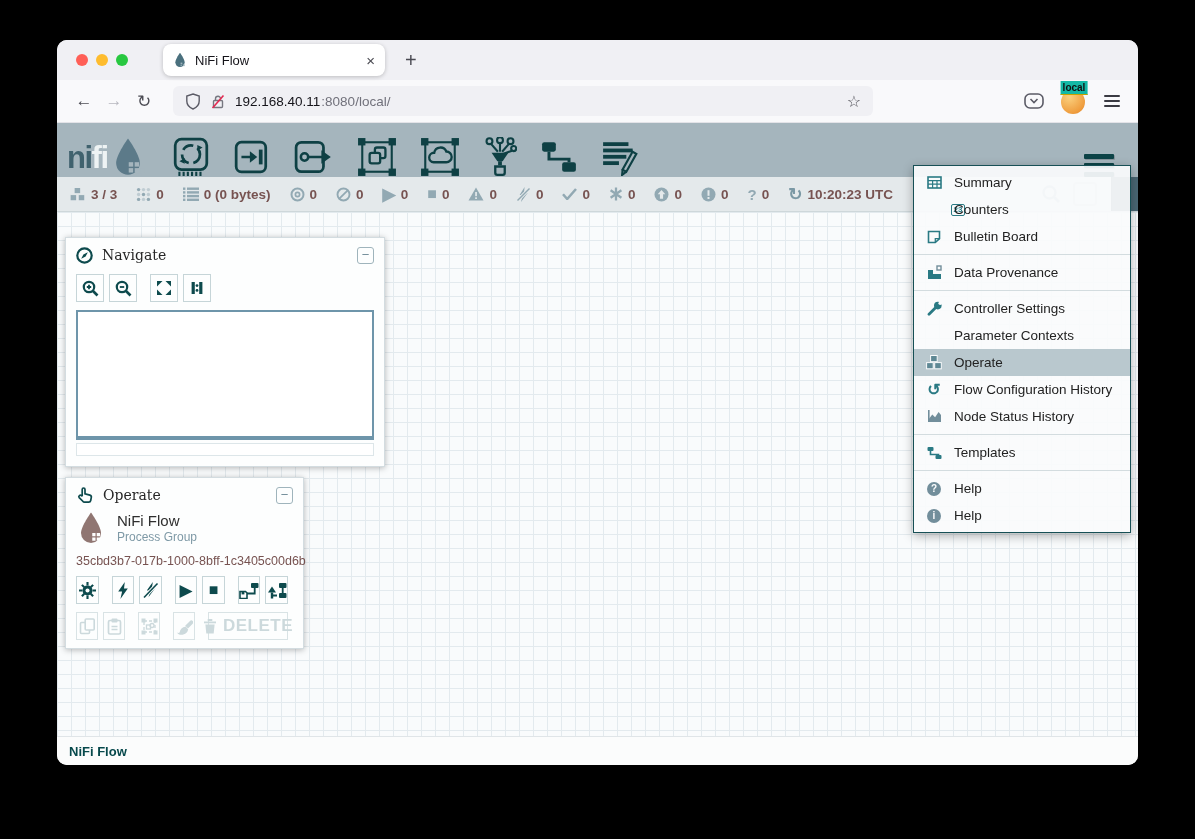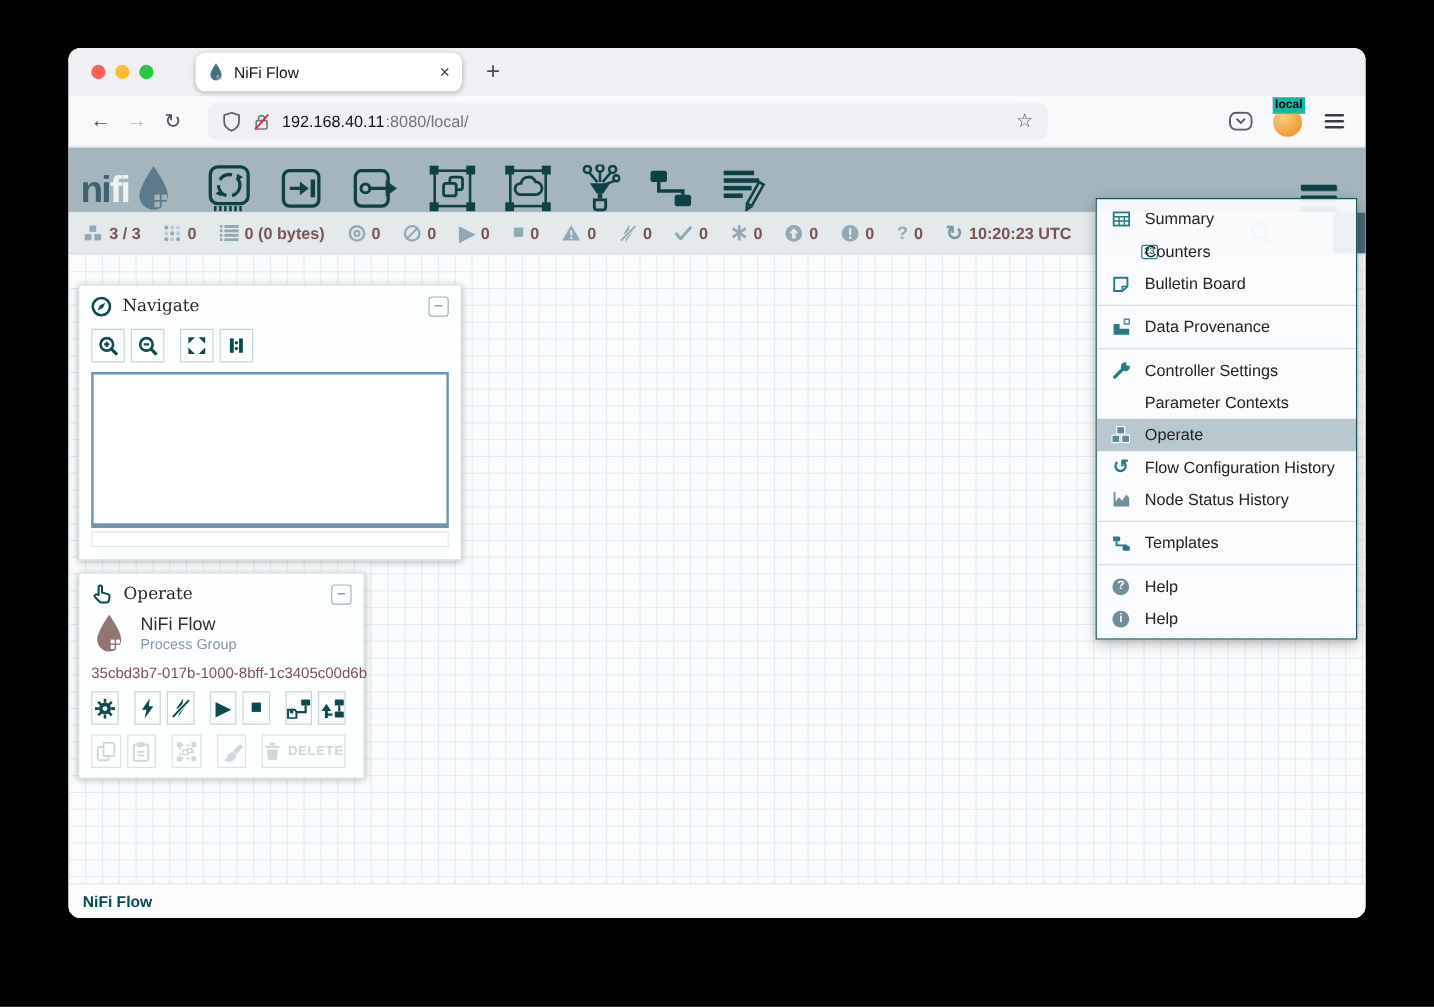"DELETE" .delete-btn { font-size: 11px -> 17px }
